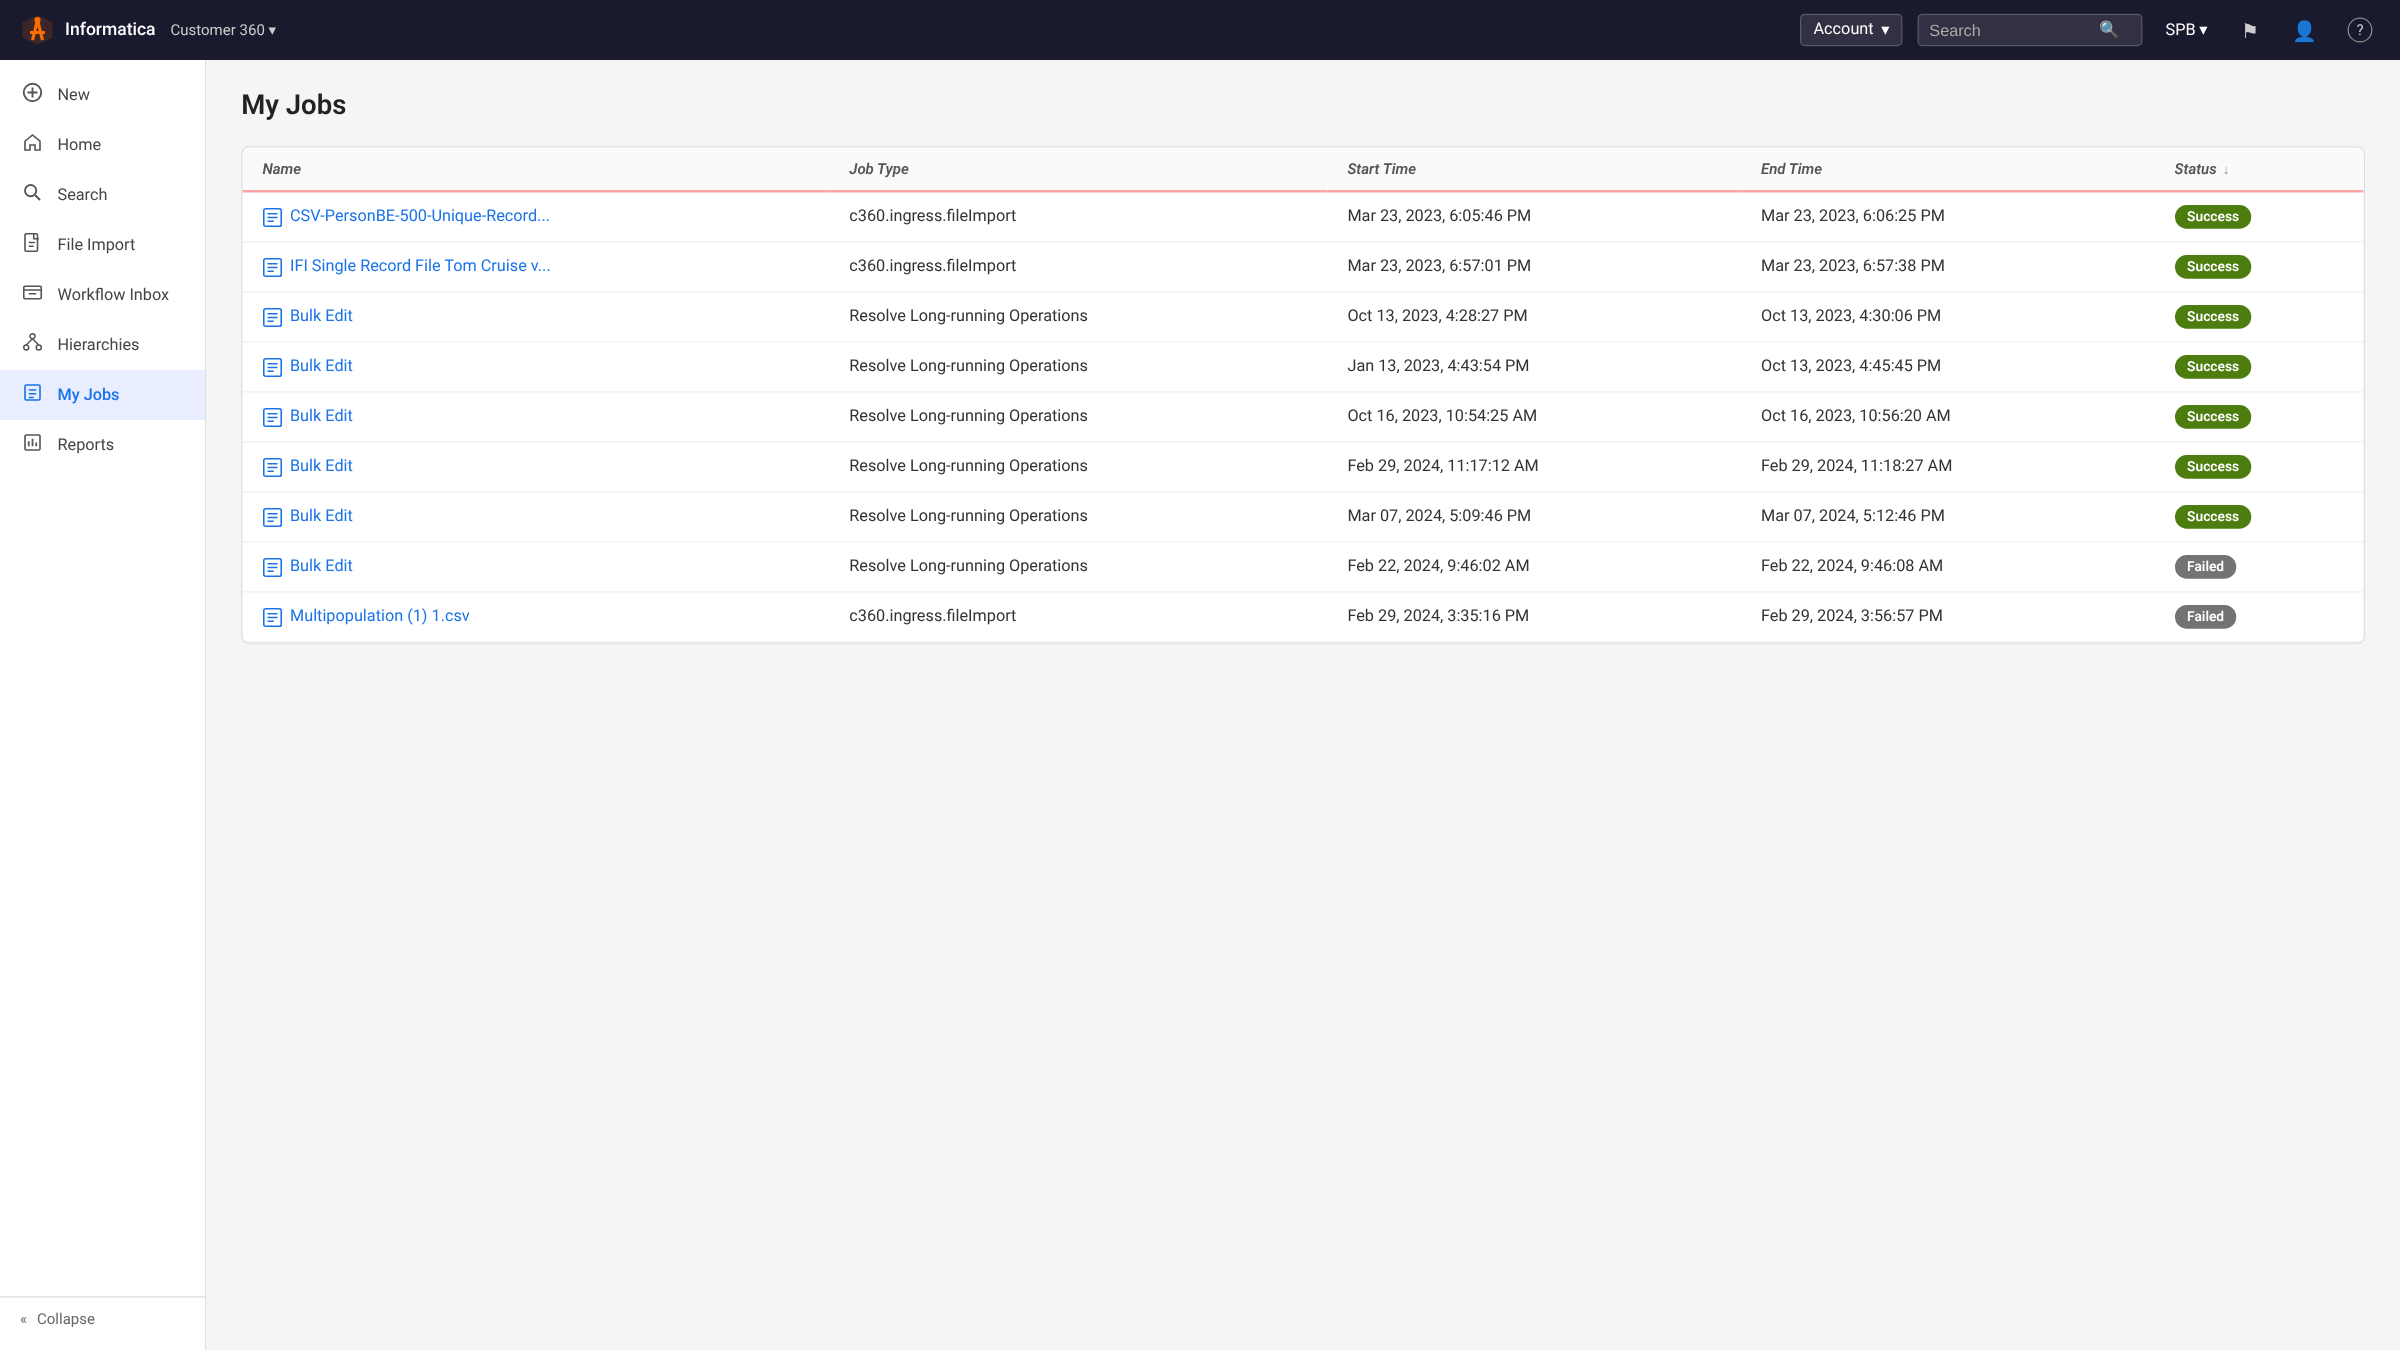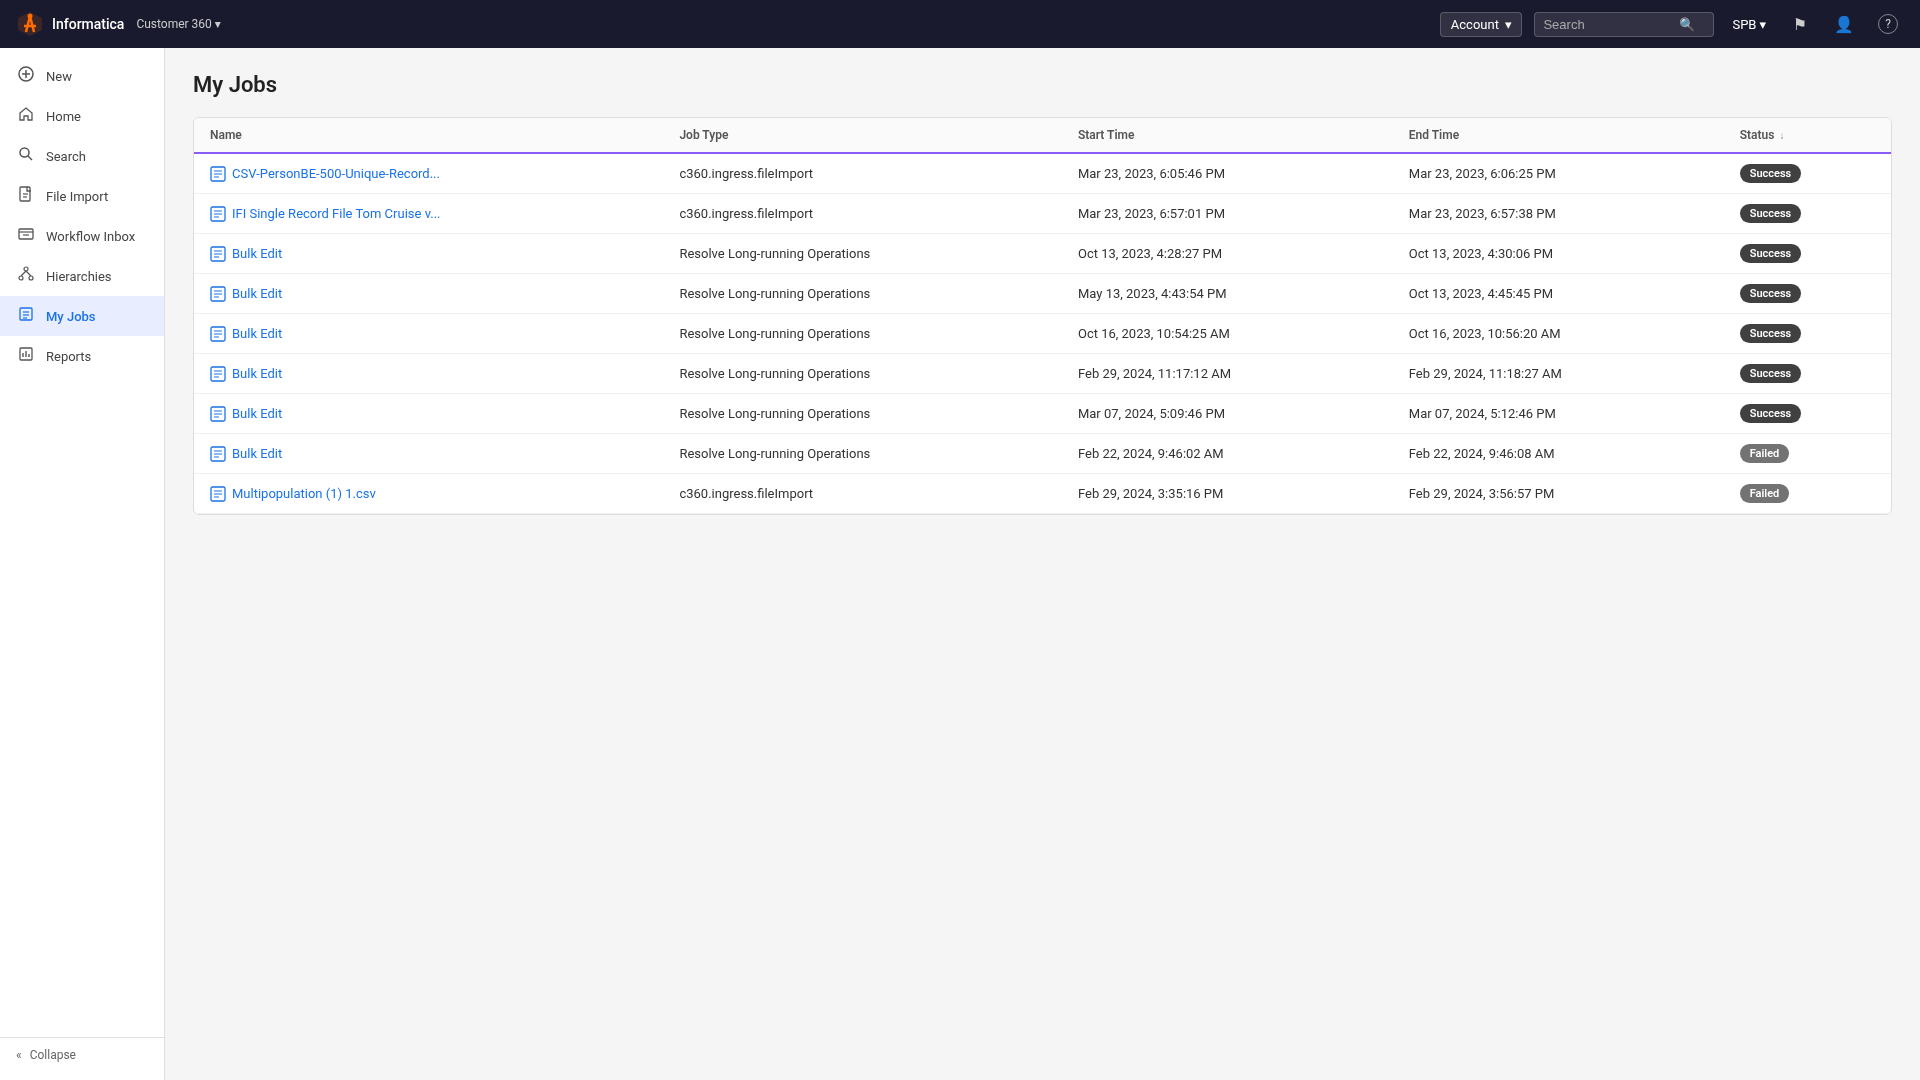"Name" .jobs-table thead tr { border-bottom: 2px solid #8b5cf6 -> 2px solid #fca5a5; font-style: none -> italic }
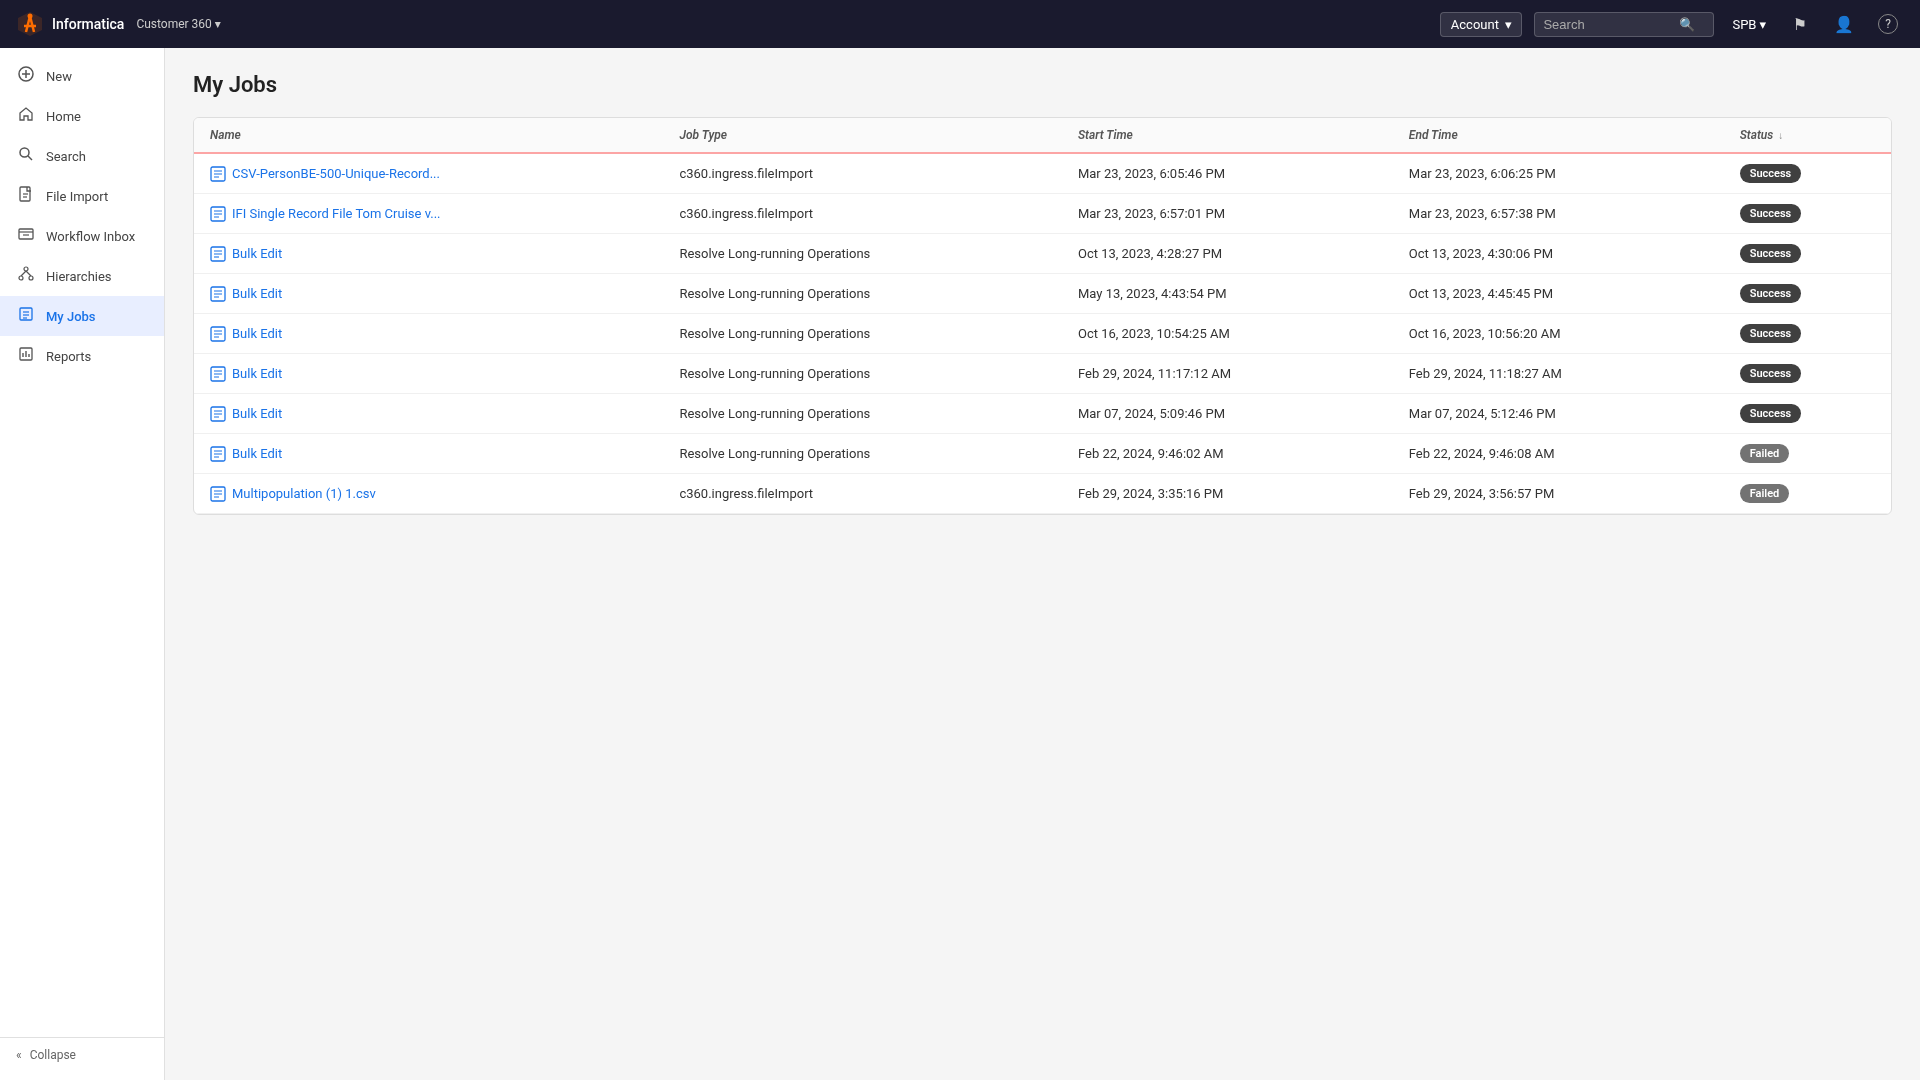"Success" .status-success { background: #404040 -> #4d7c0f }
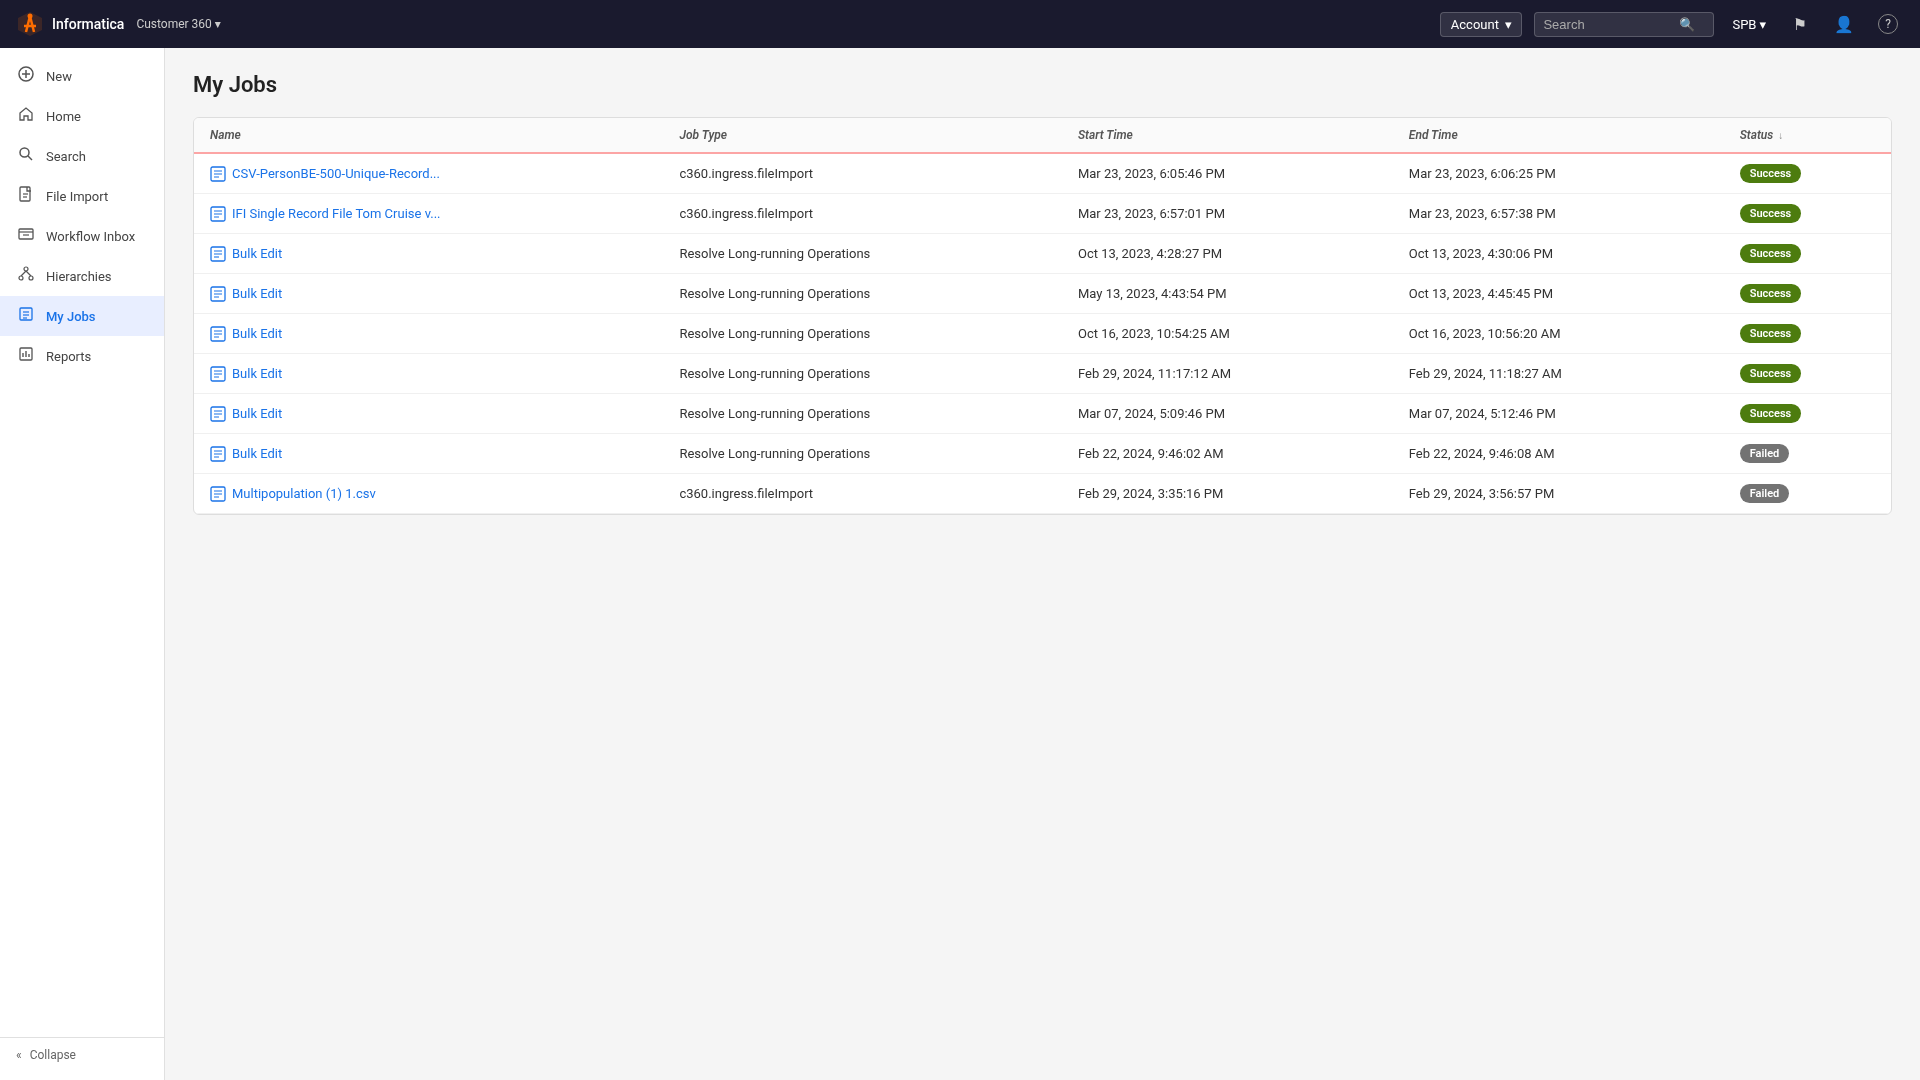"May 13, 2023, 4:43:54 PM" td { text: May -> Jan }
